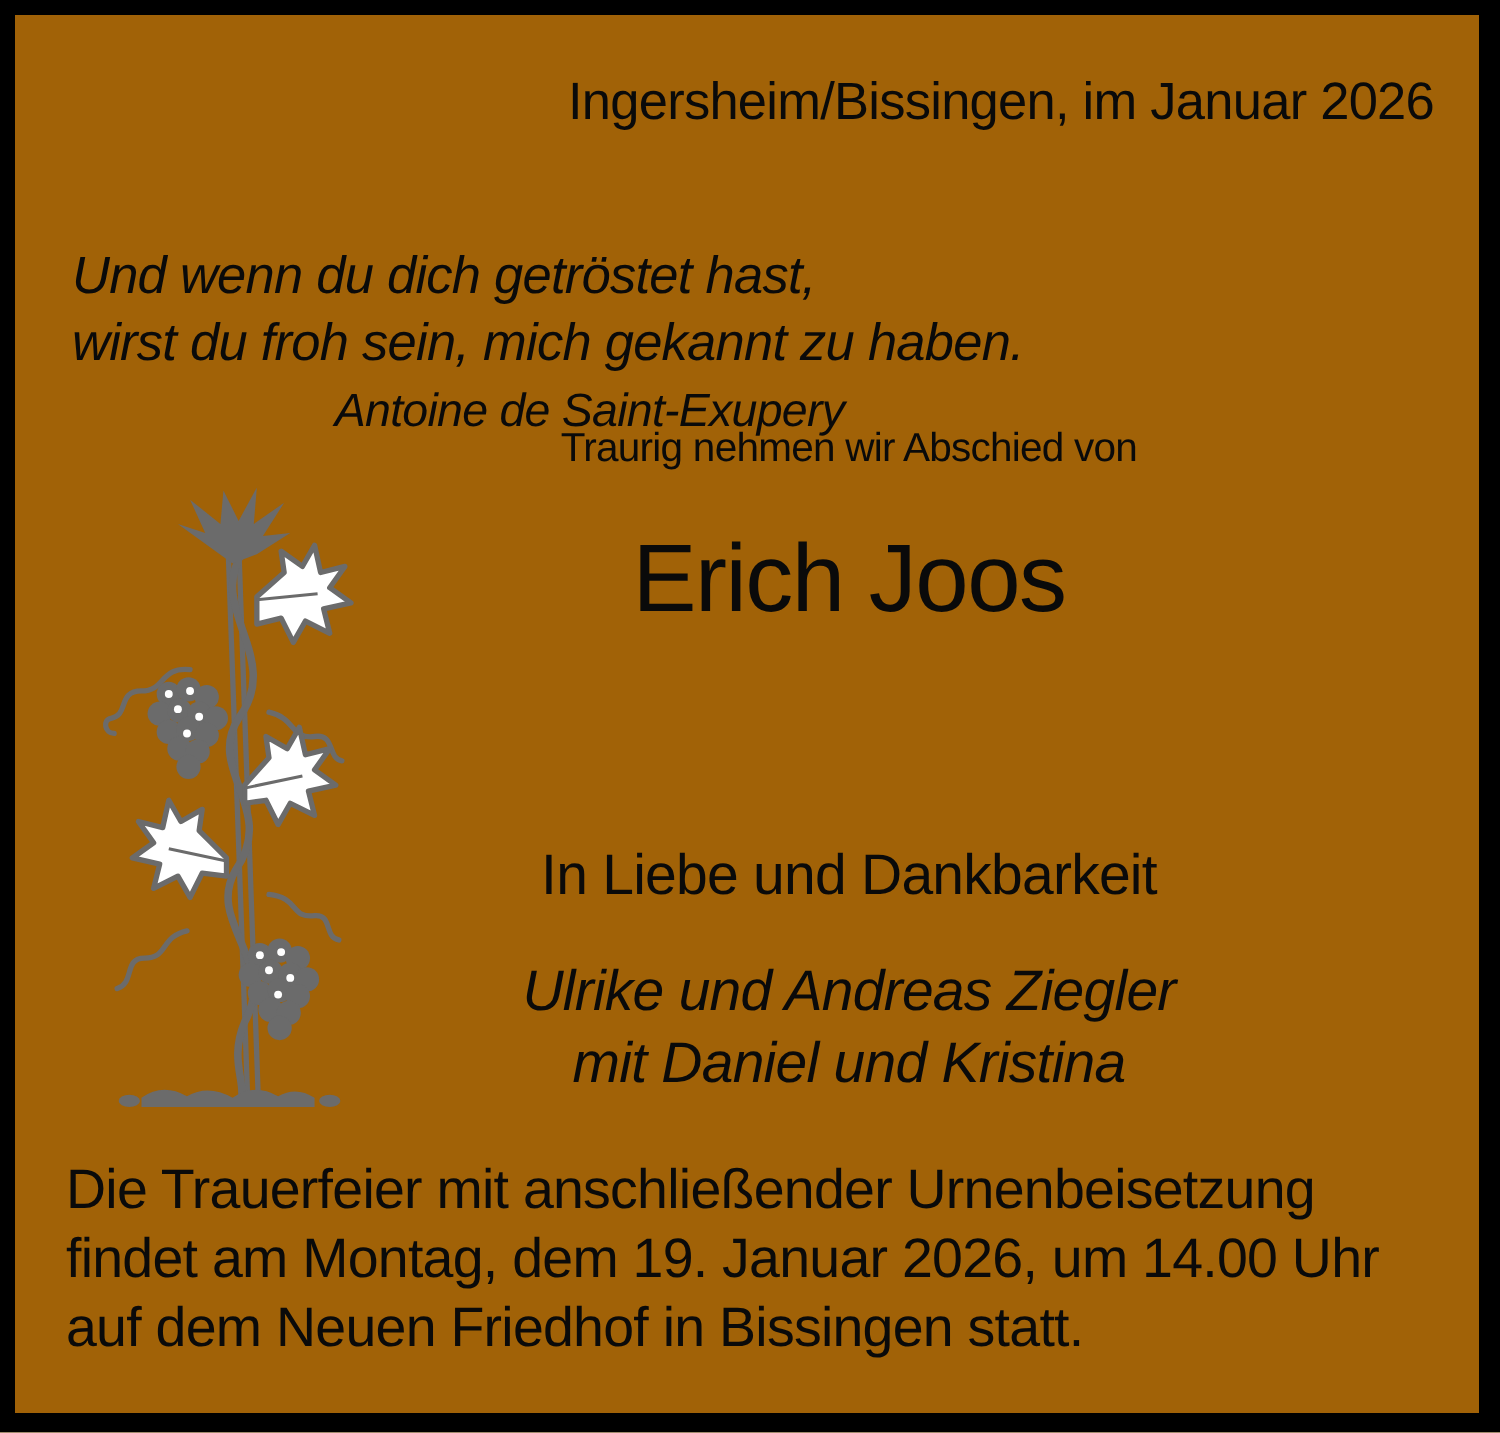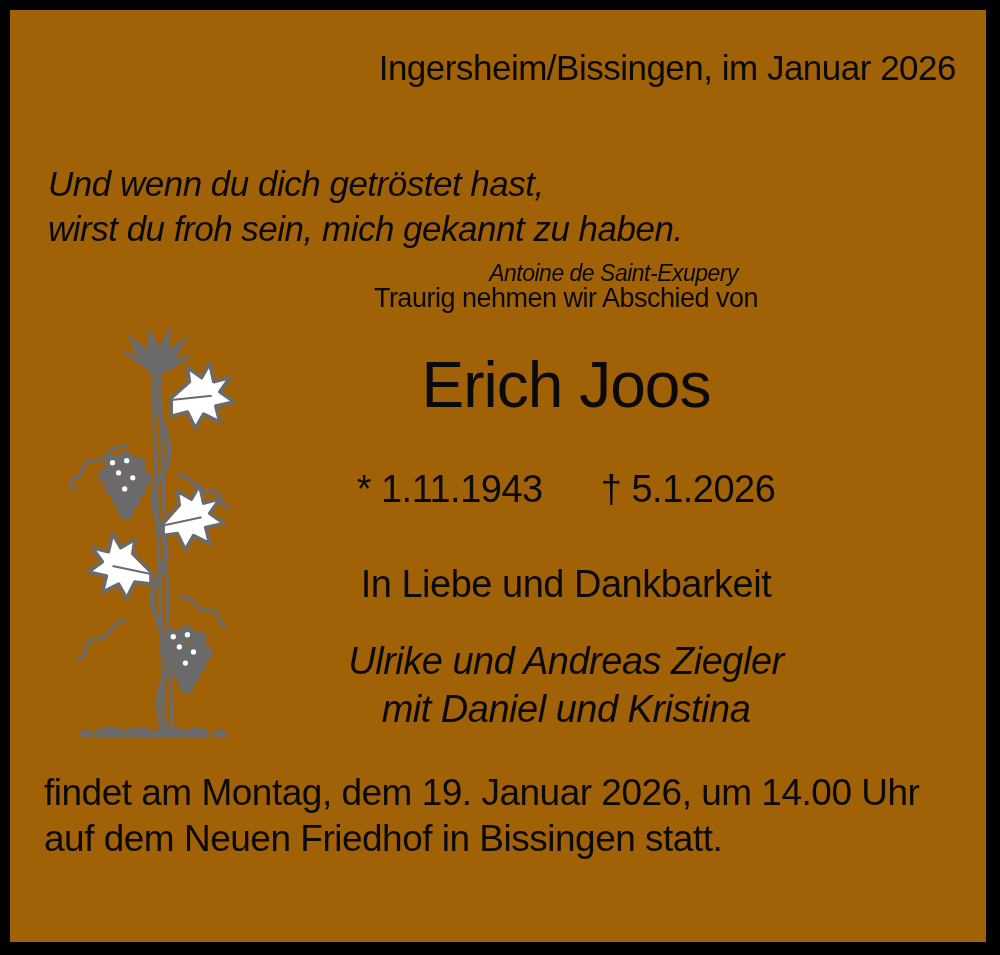"Antoine de Saint-Exupery" .quote-attribution { font-size: 23px -> 31px; text-align: right -> center }
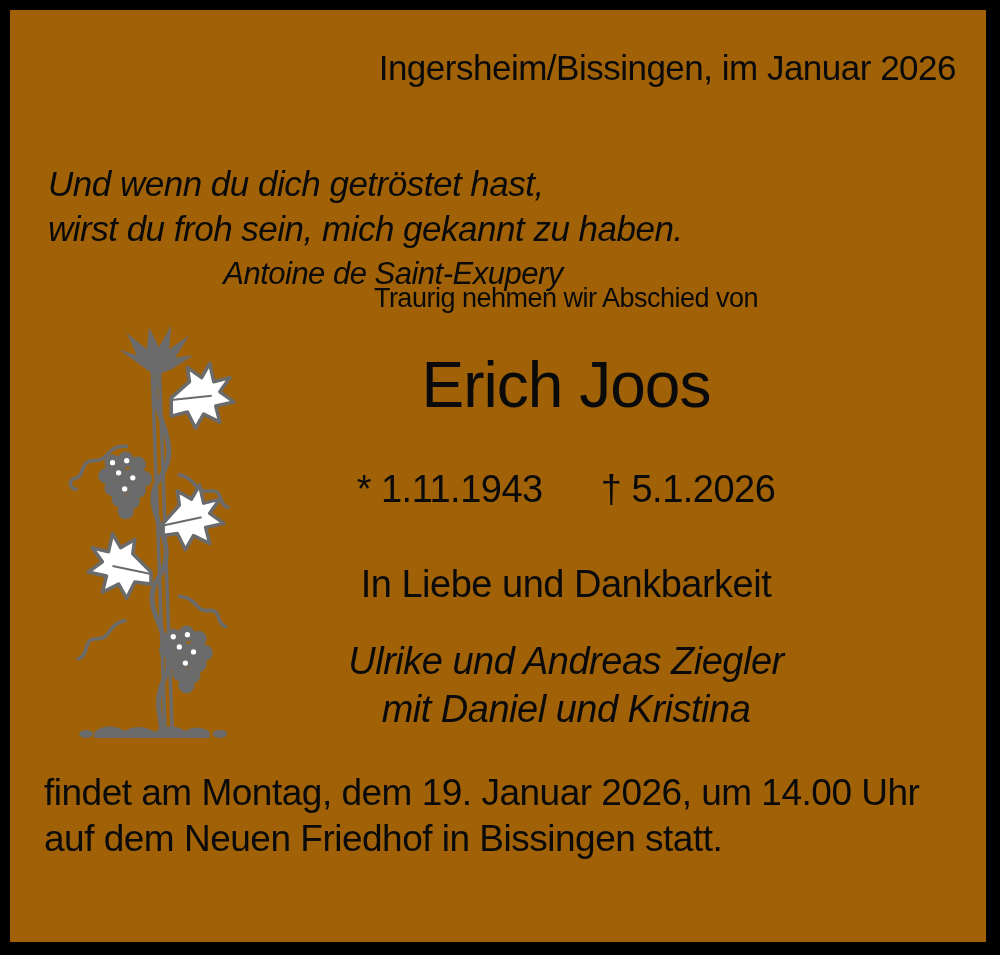"* 1.11.1943 † 5.1.2026" div.dates-line { html: <div> <span>* 1.11.1943</span> <span>† 5.1.2026</span> </div> -> none }
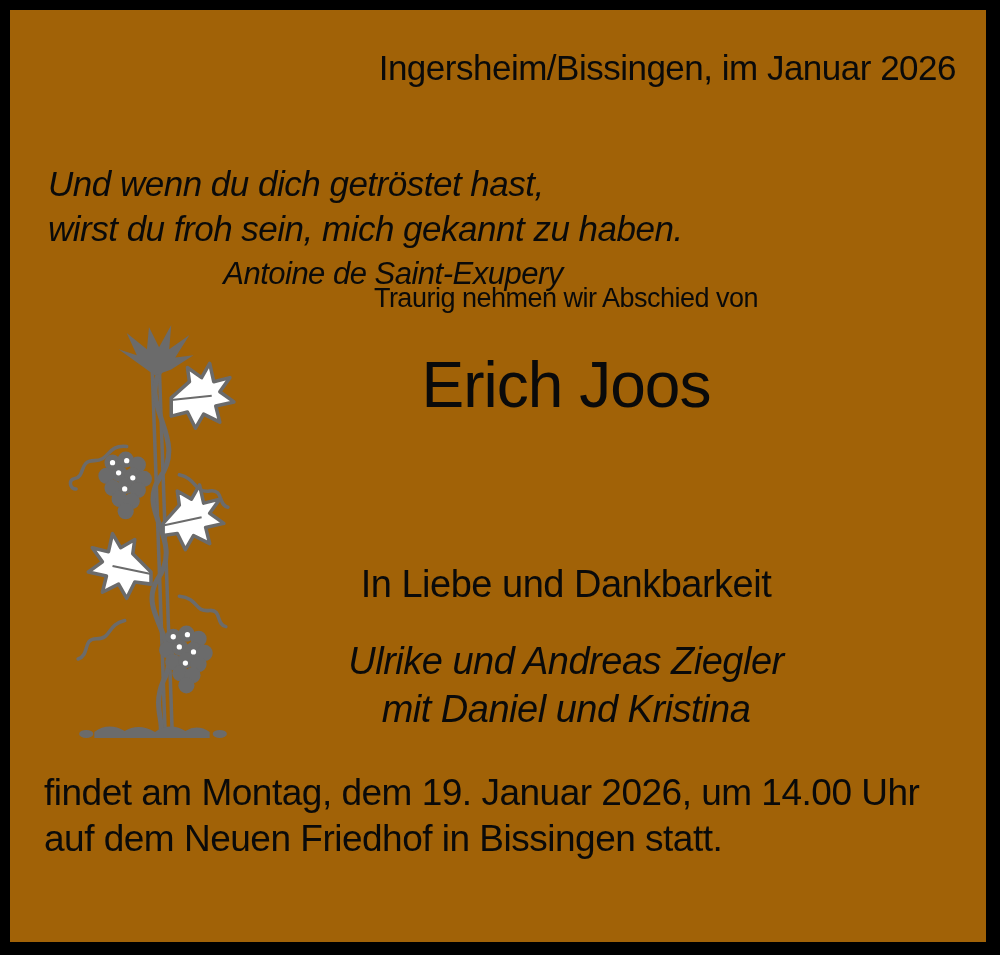"Die Trauerfeier mit anschließender" div.funeral-line { html: none -> <div>Die Trauerfeier mit anschließender Urnenbeisetzung</div> }
